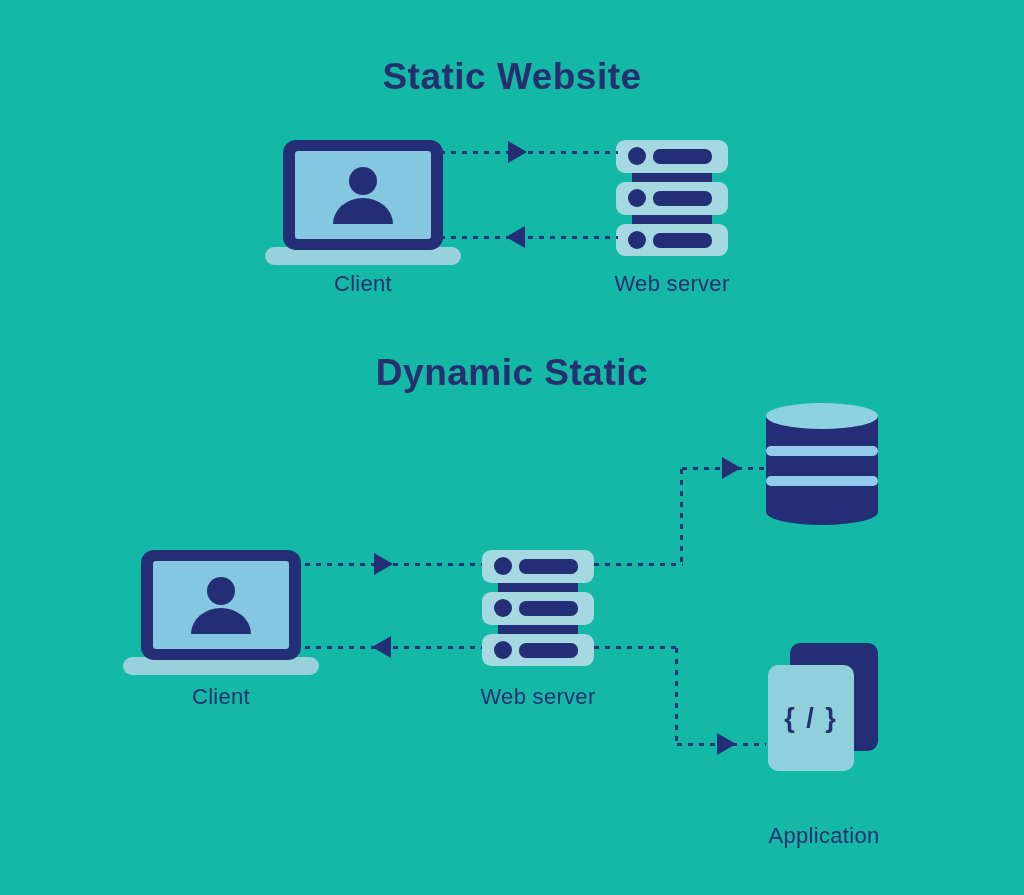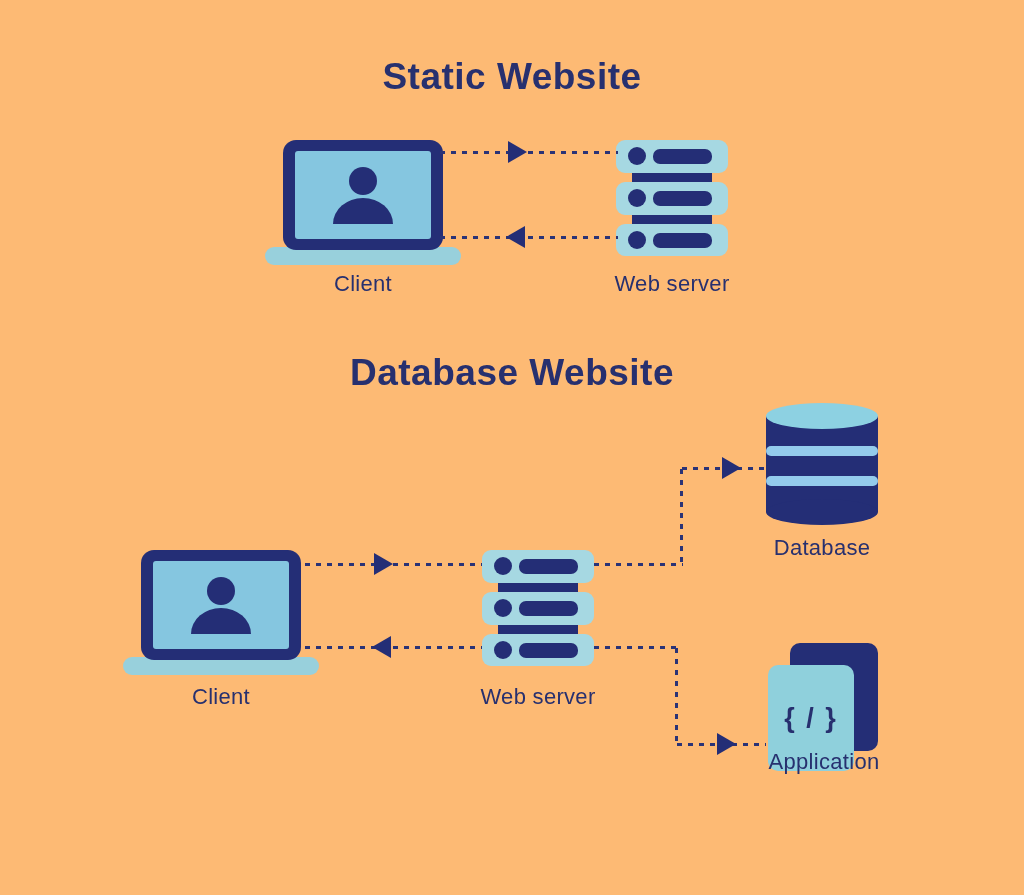"Static Website" #canvas { background: #fdba74 -> #14b8a6 }
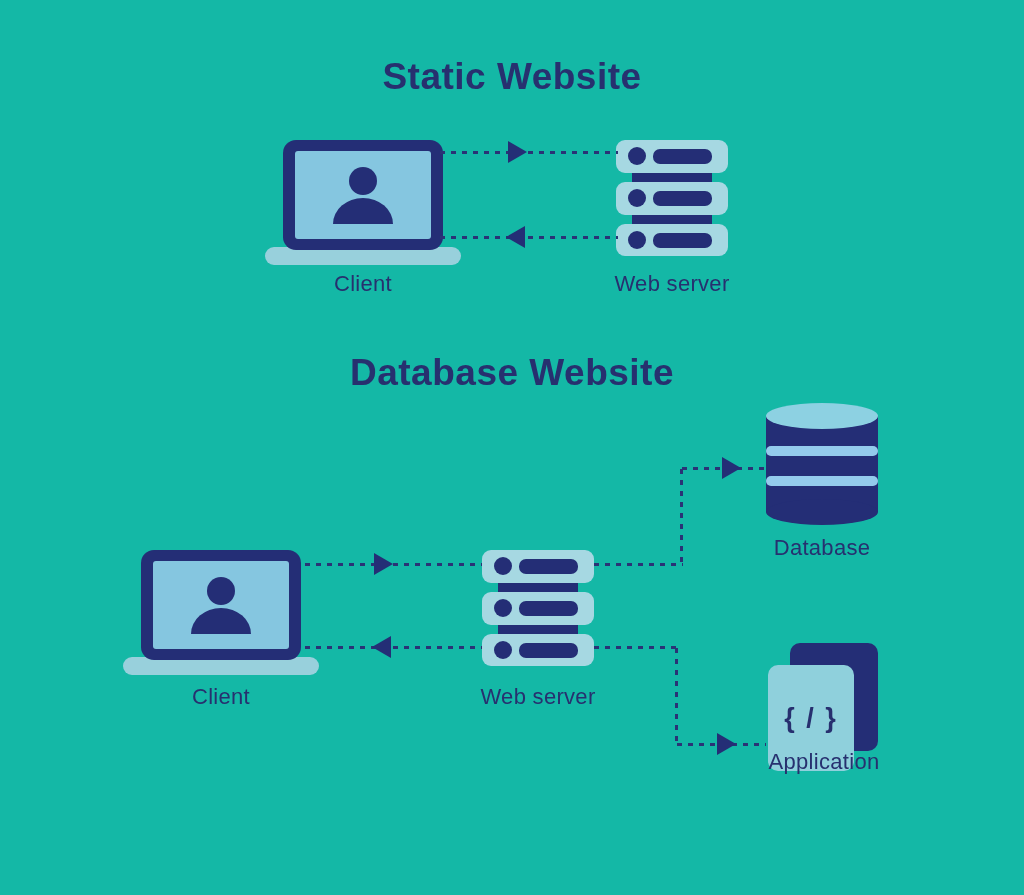"Database Website" h1.title { text: Database Website -> Dynamic Static }
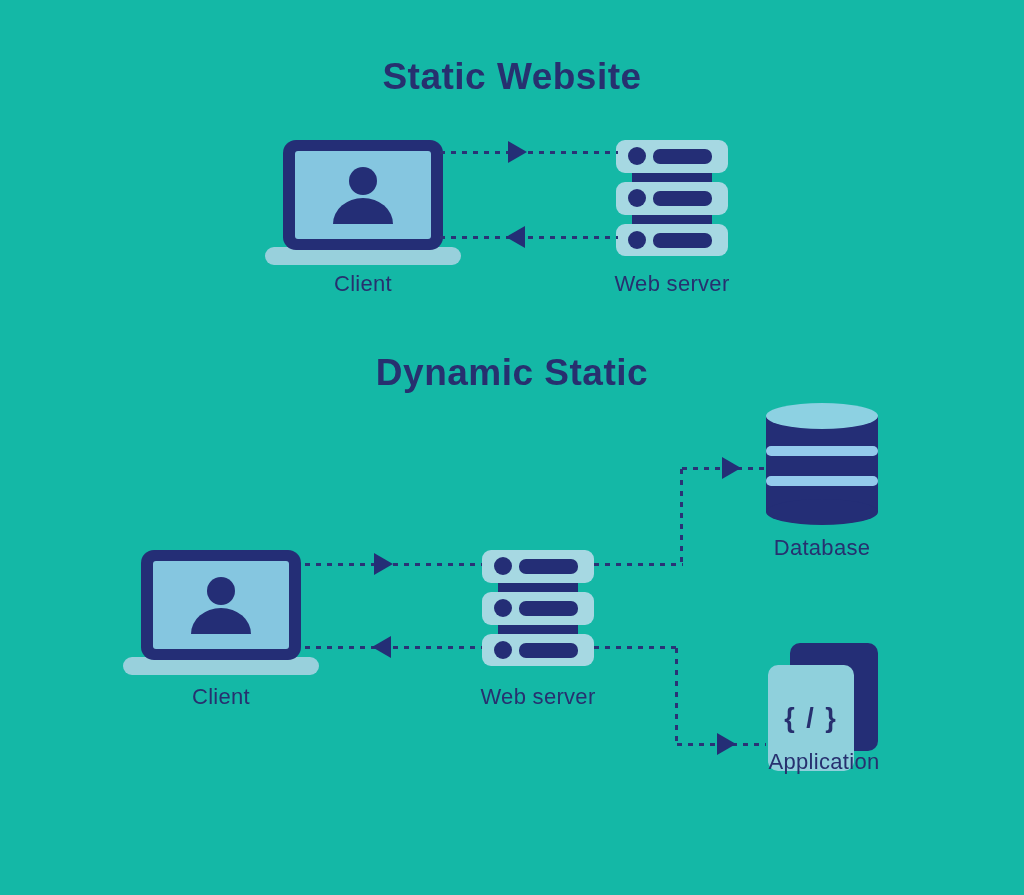"Database" div.lbl { html: <div>Database</div> -> none }
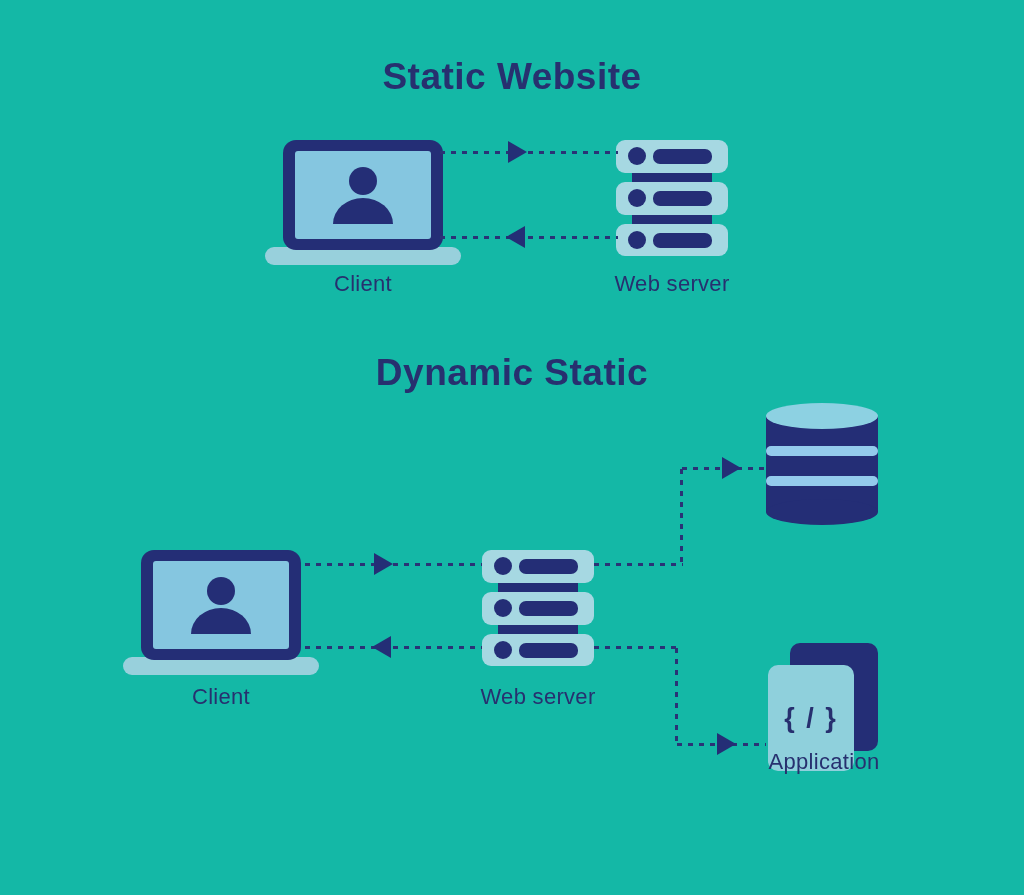"Application" div.lbl { top: 748px -> 822px }
